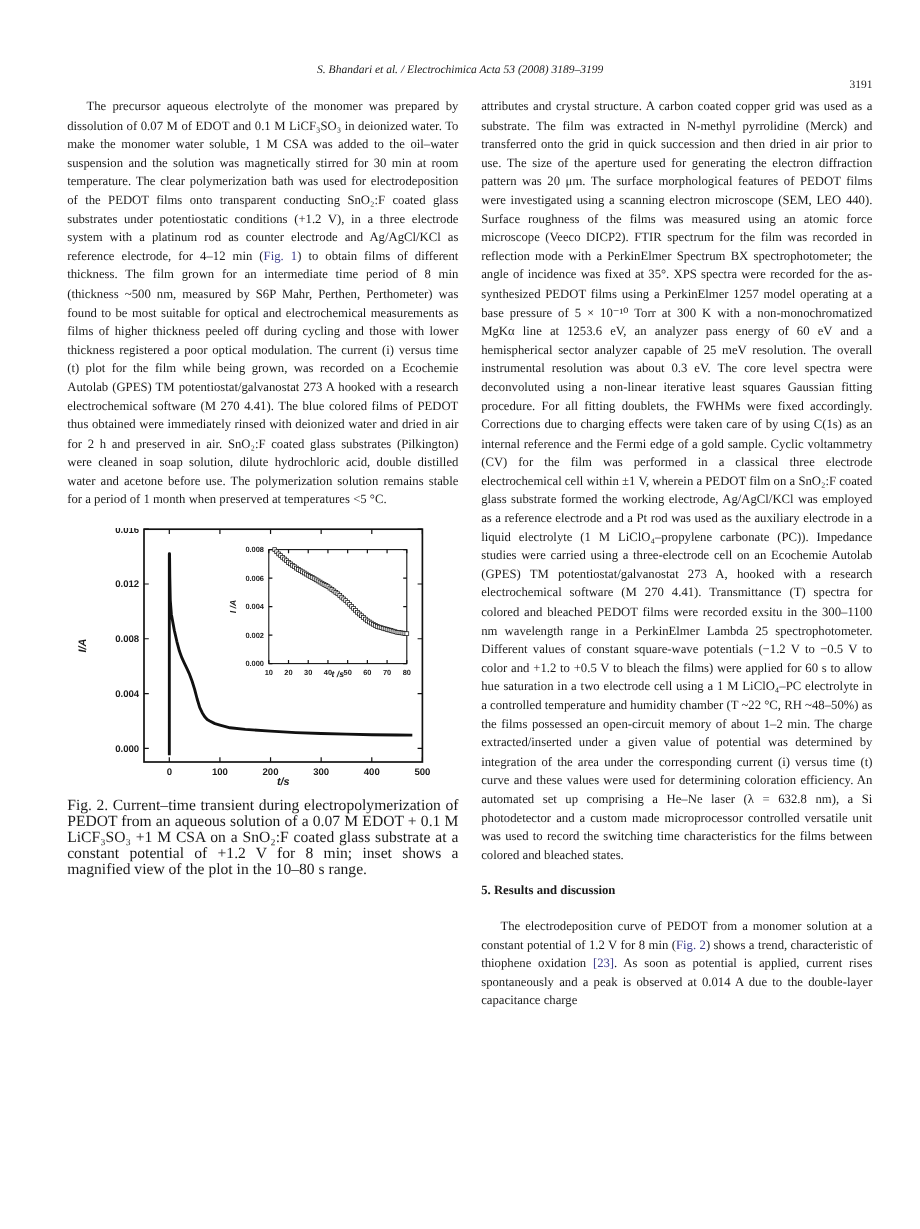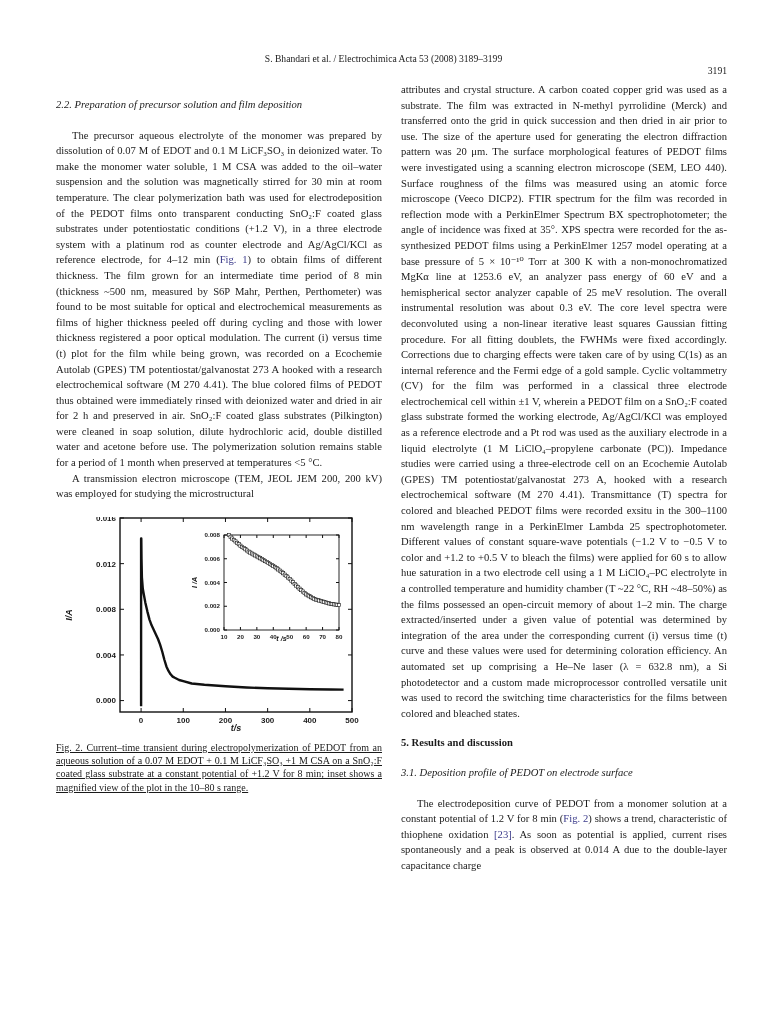"S. Bhandari et al. /" .header .running { font-style: none -> italic }
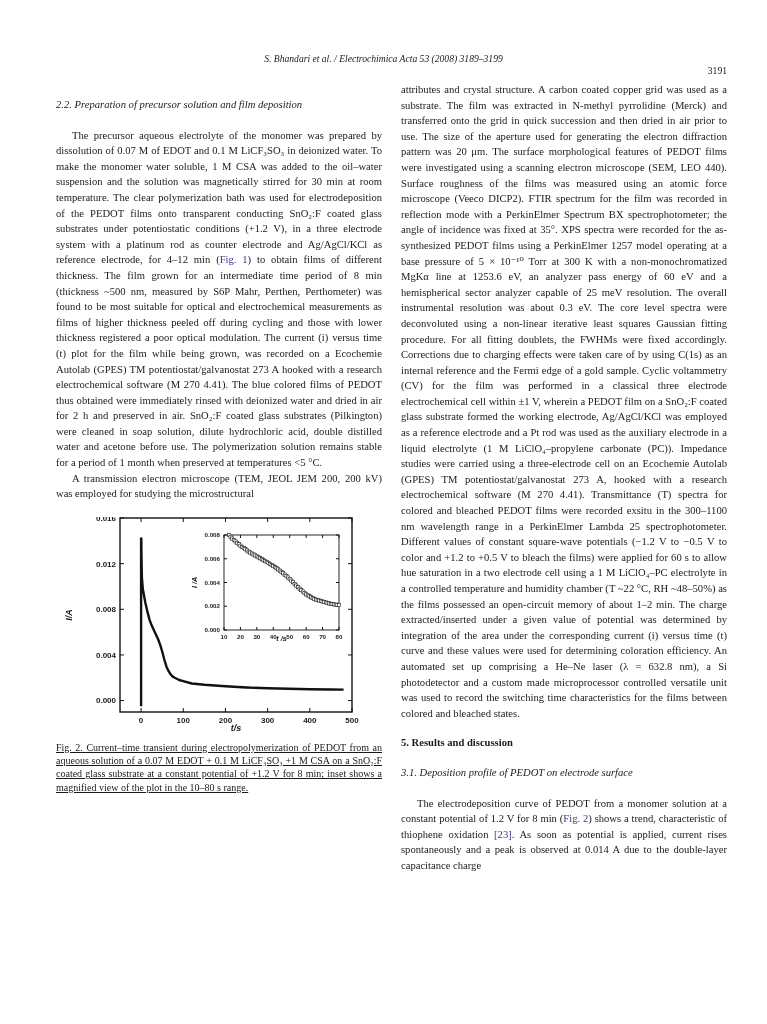"2.2. Preparation of precursor solution" p.sec-head { html: <p>2.2. Preparation of precursor solution and film deposition</p> -> none }
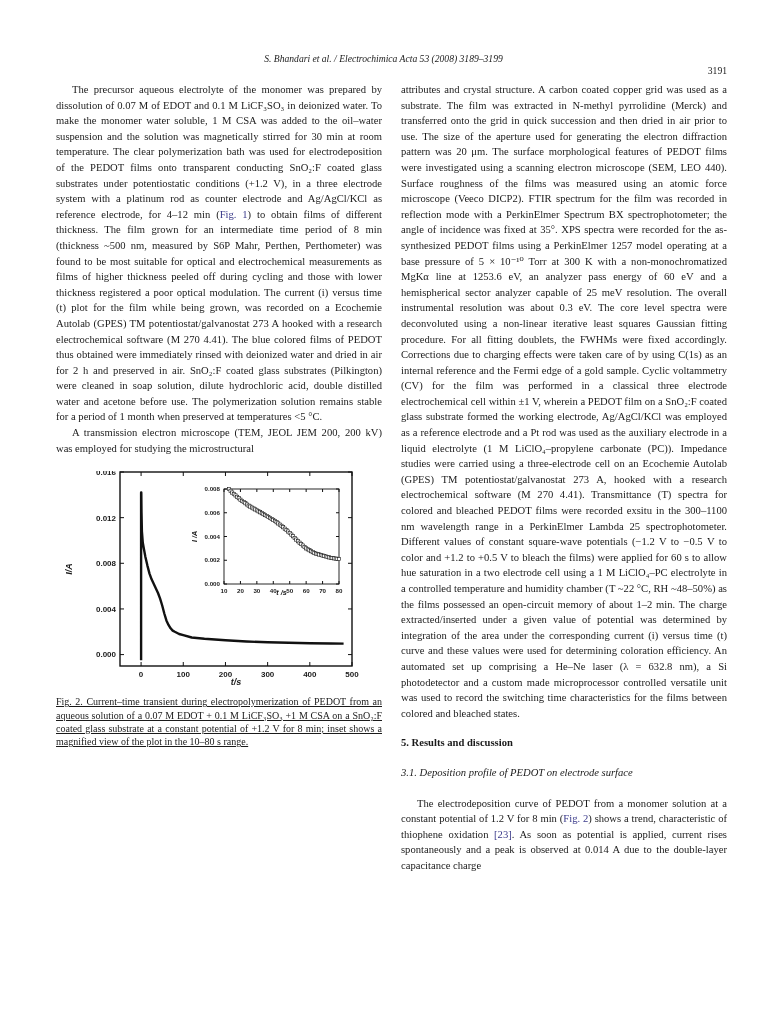"A transmission electron microscope (TEM," p.indent { html: <p>A transmission electron microscope (TEM, JEOL JEM 200, 200 kV) was employed for studying the microstructural</p> -> none }
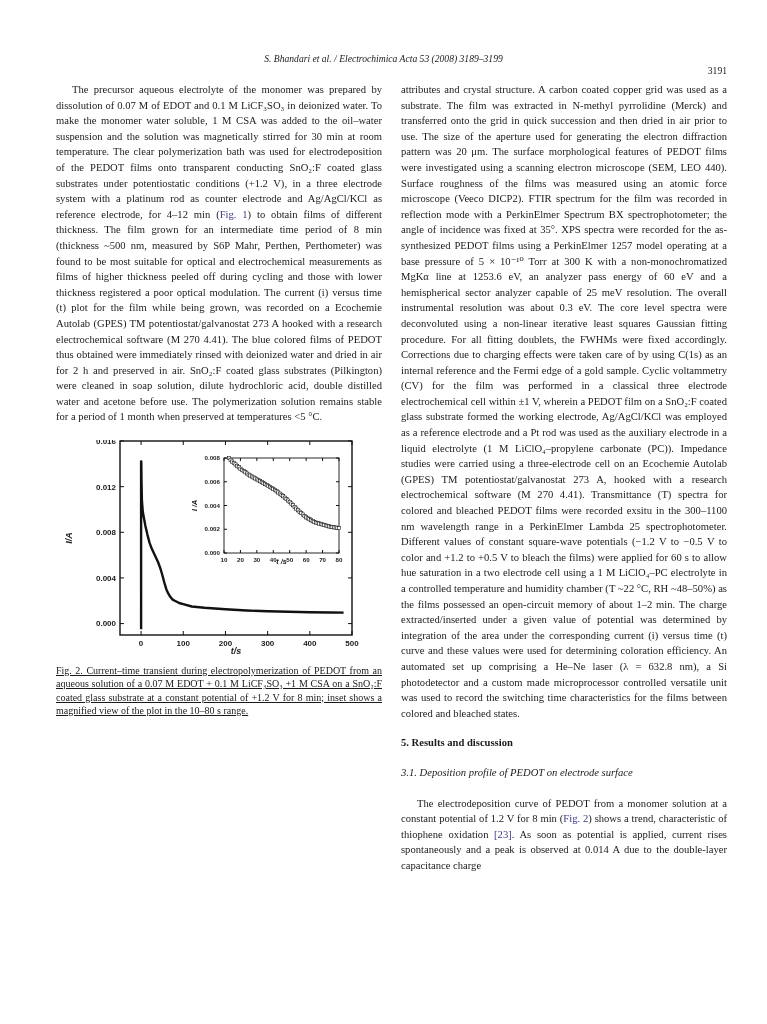"Fig. 2. Current–time transient during" .caption { font-size: 10px -> 13px; text-decoration: underline -> none }
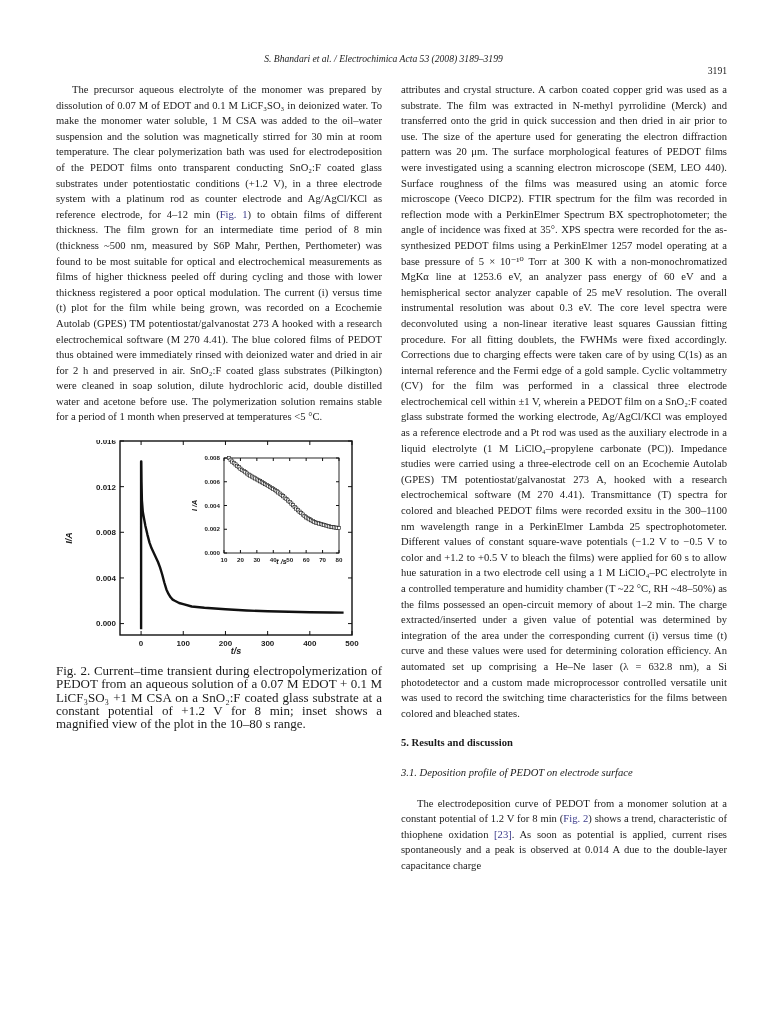"3.1. Deposition profile of PEDOT" p.sec-head { html: <p>3.1. Deposition profile of PEDOT on electrode surface</p> -> none }
